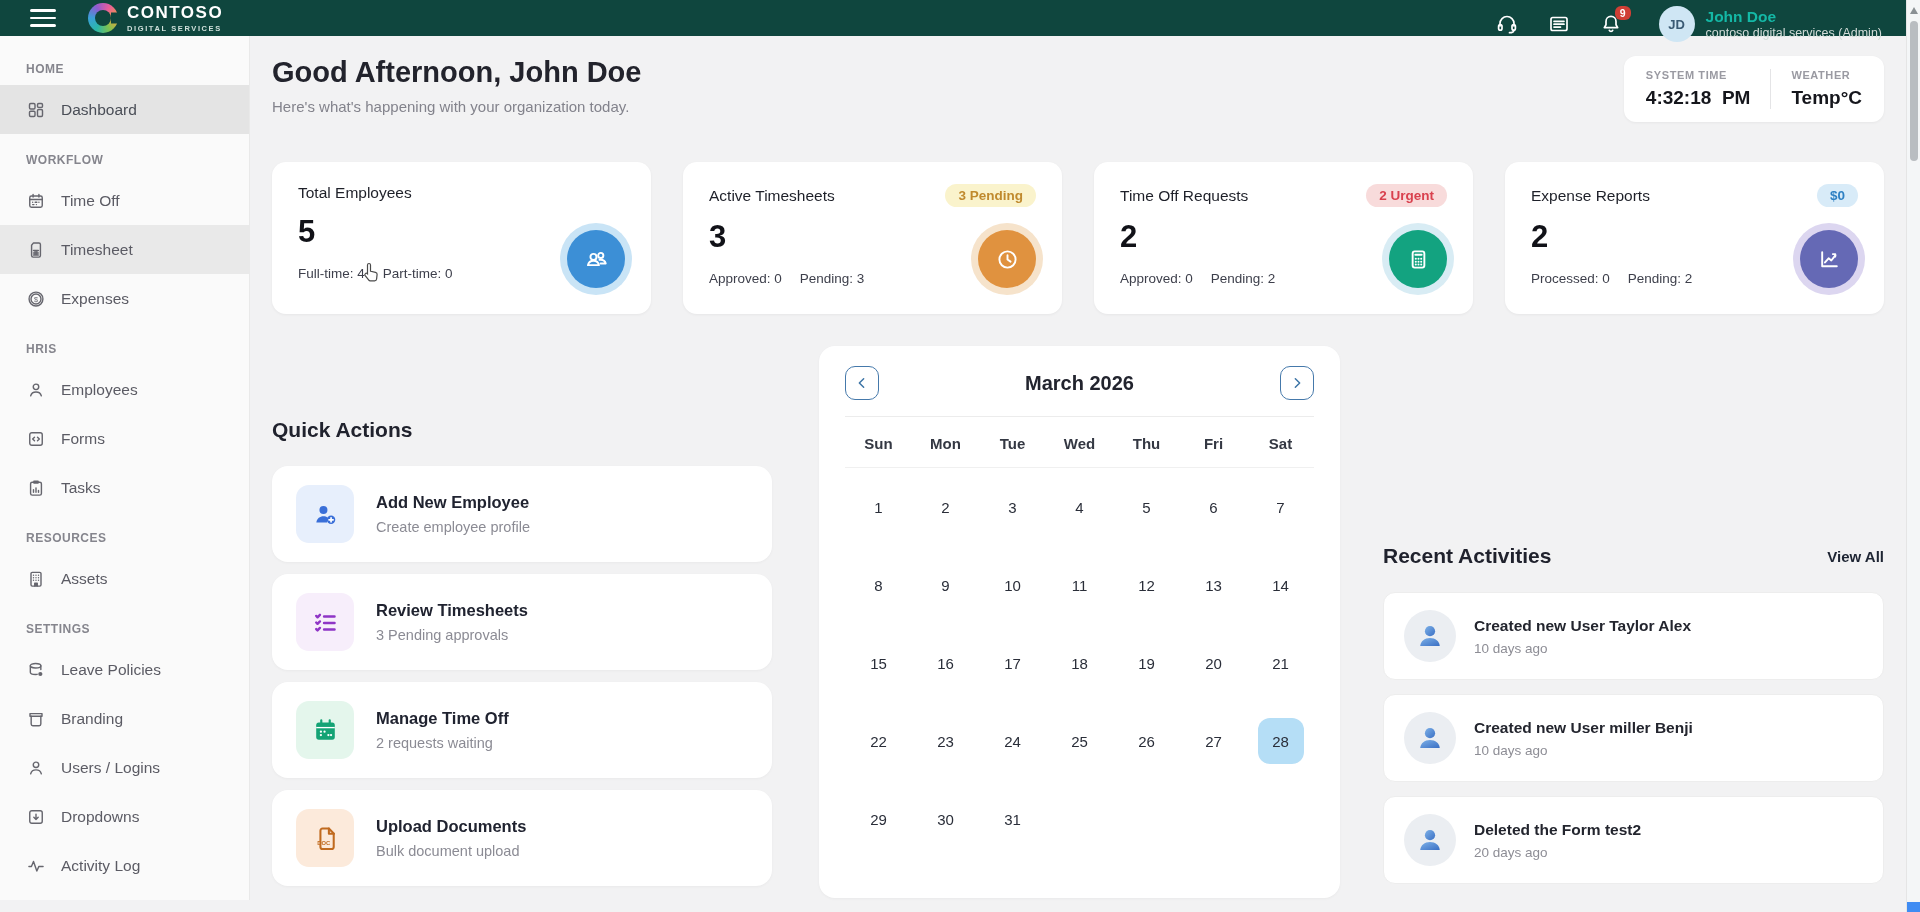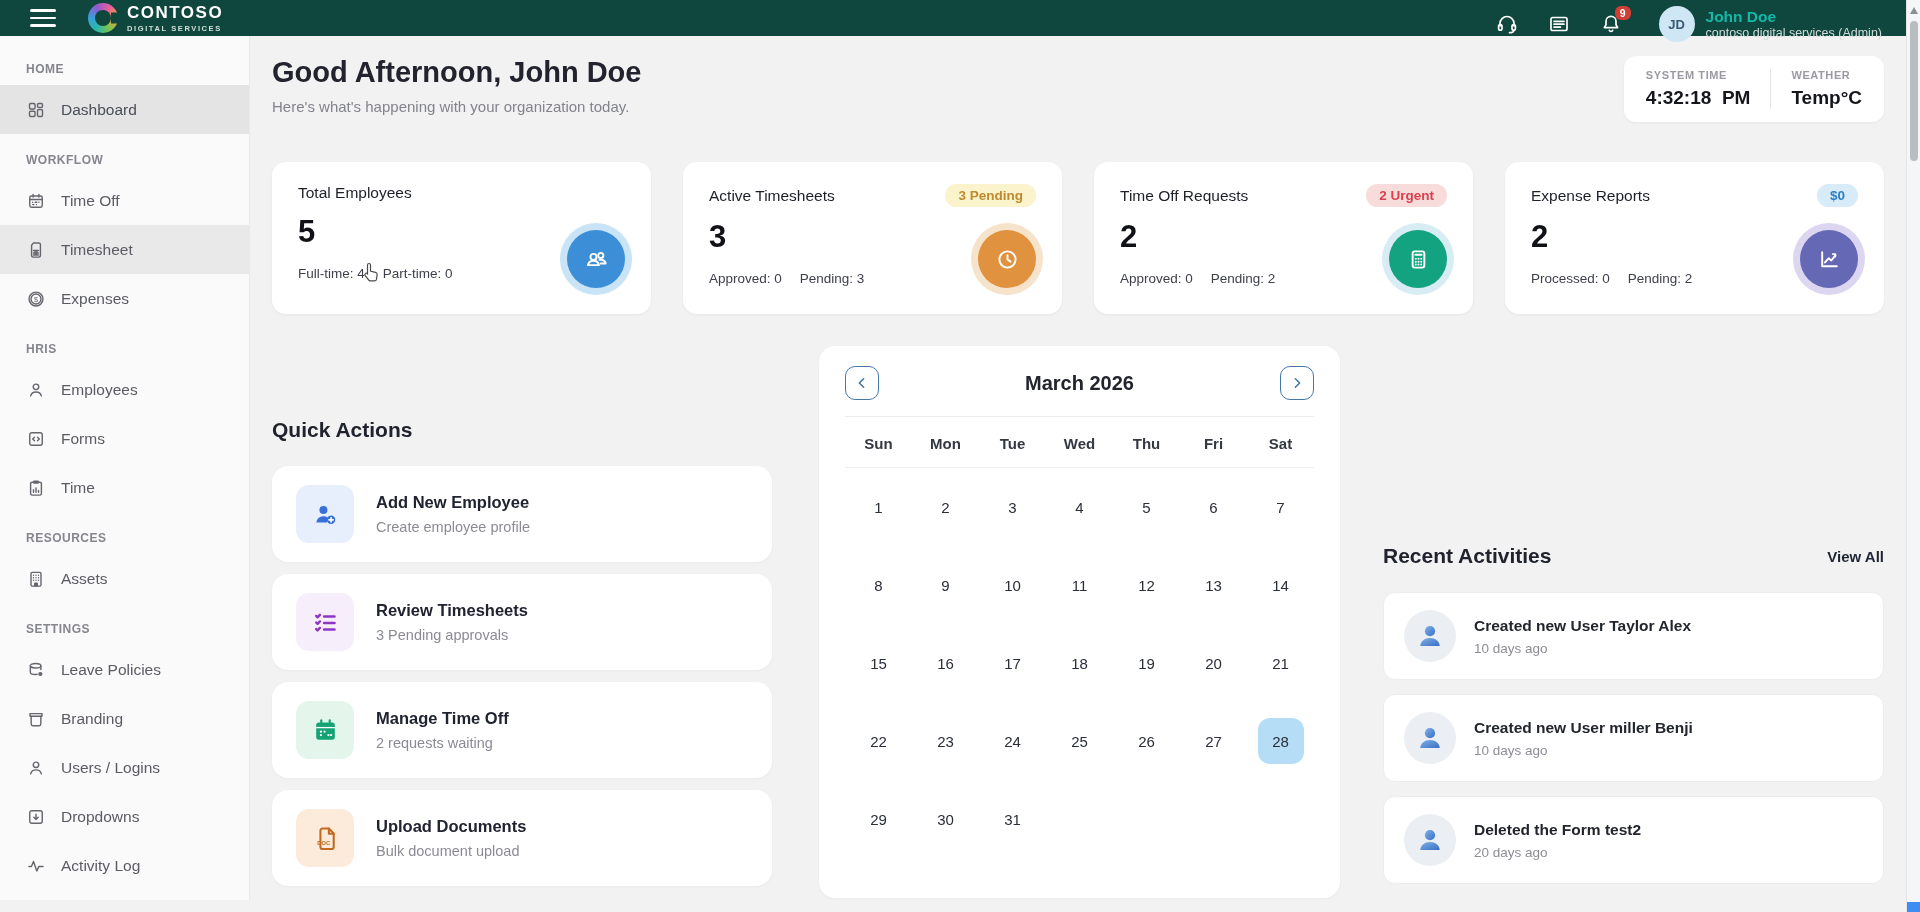"Time" span { text: Time -> Tasks }
